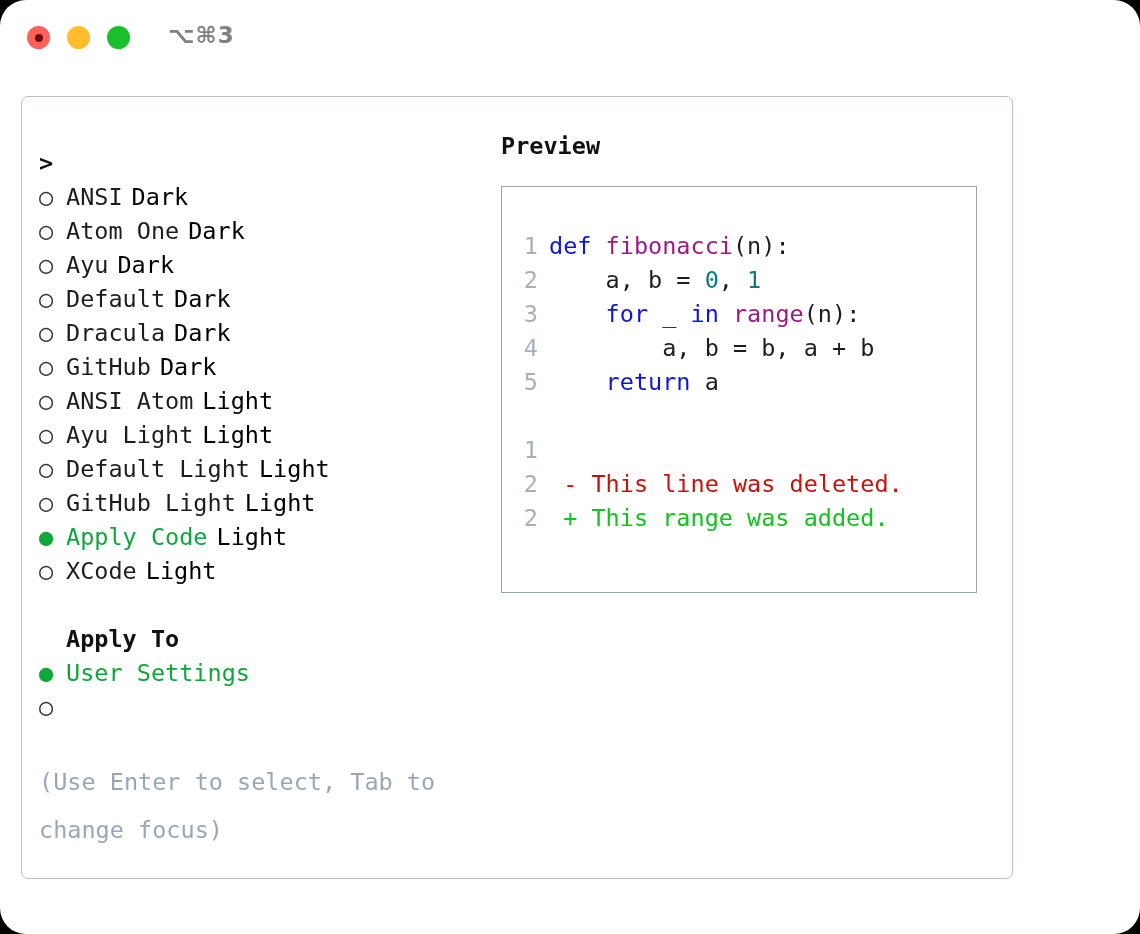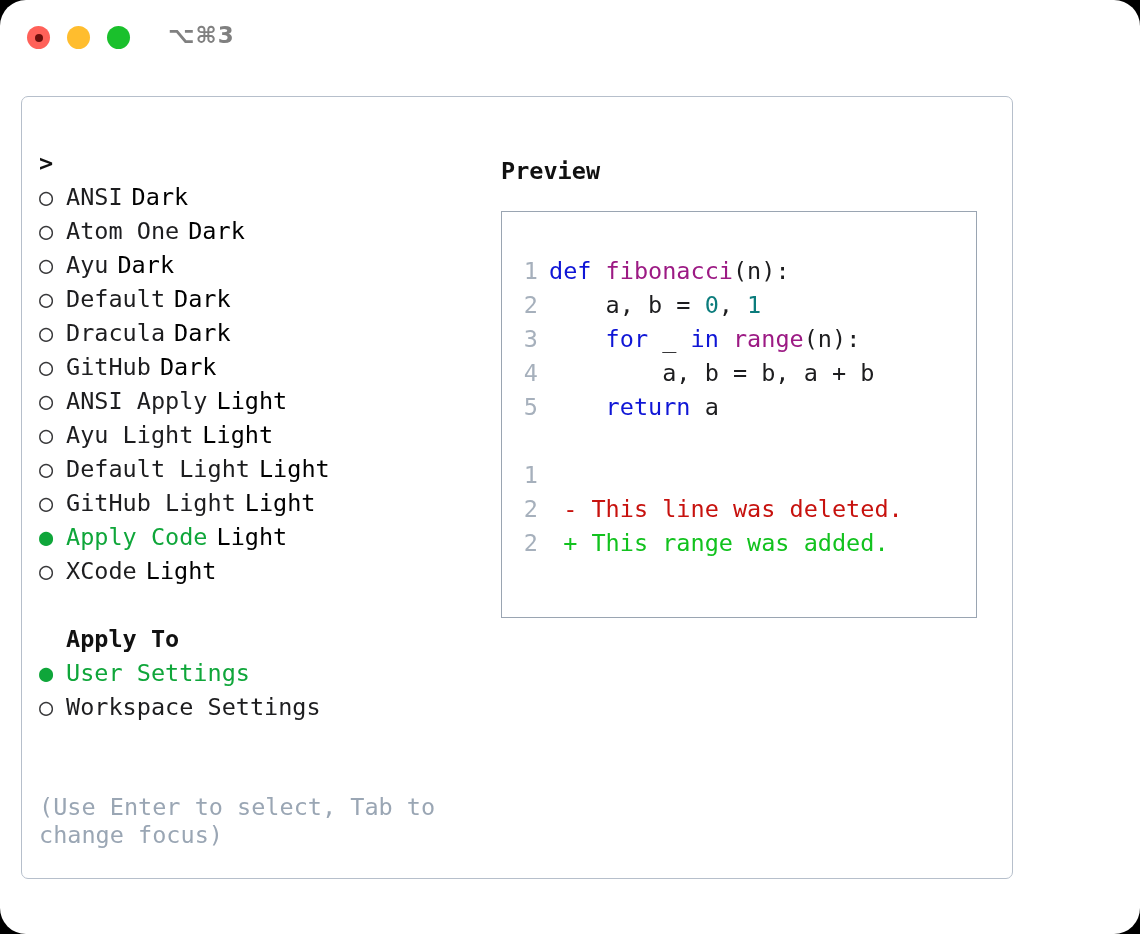"Preview" .right-col { top: 57px -> 32px }
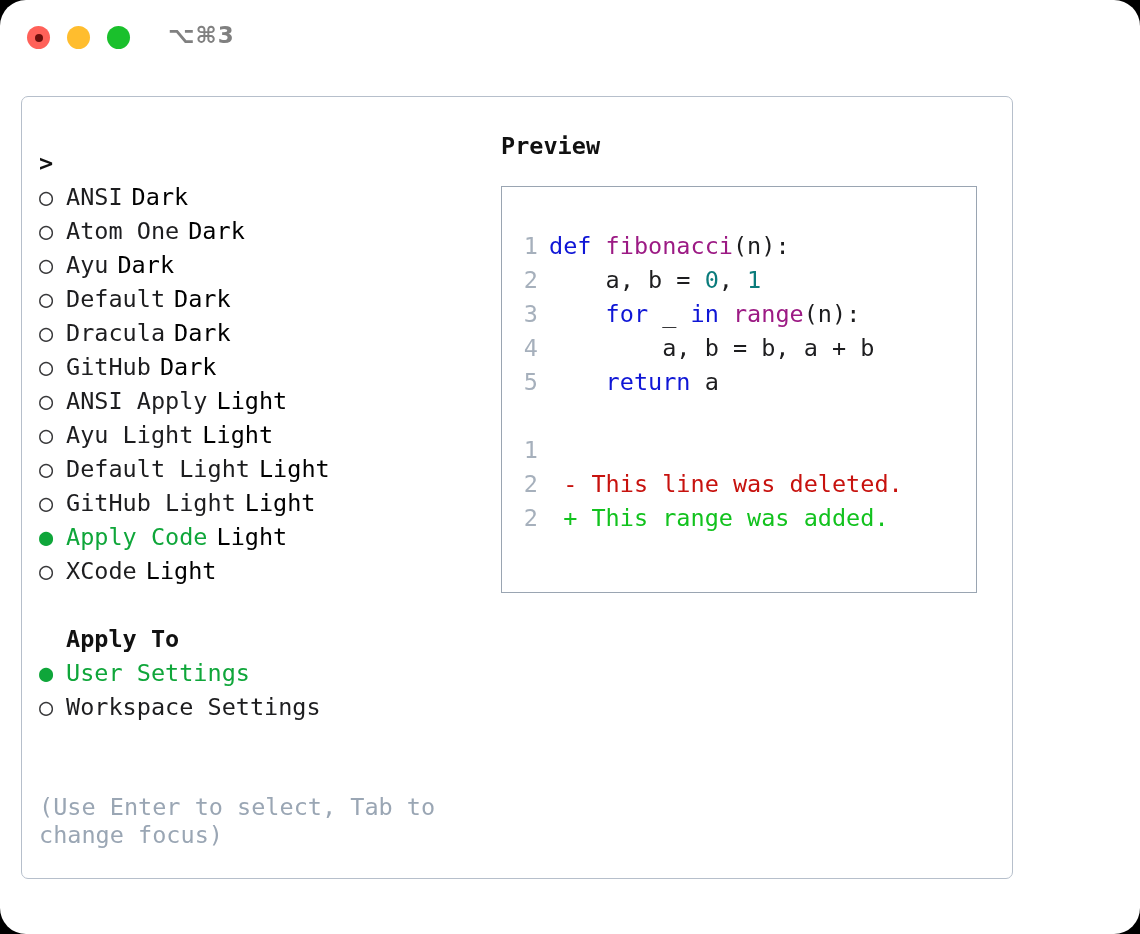"ANSI Apply" span.row-label { text: Apply -> Atom }
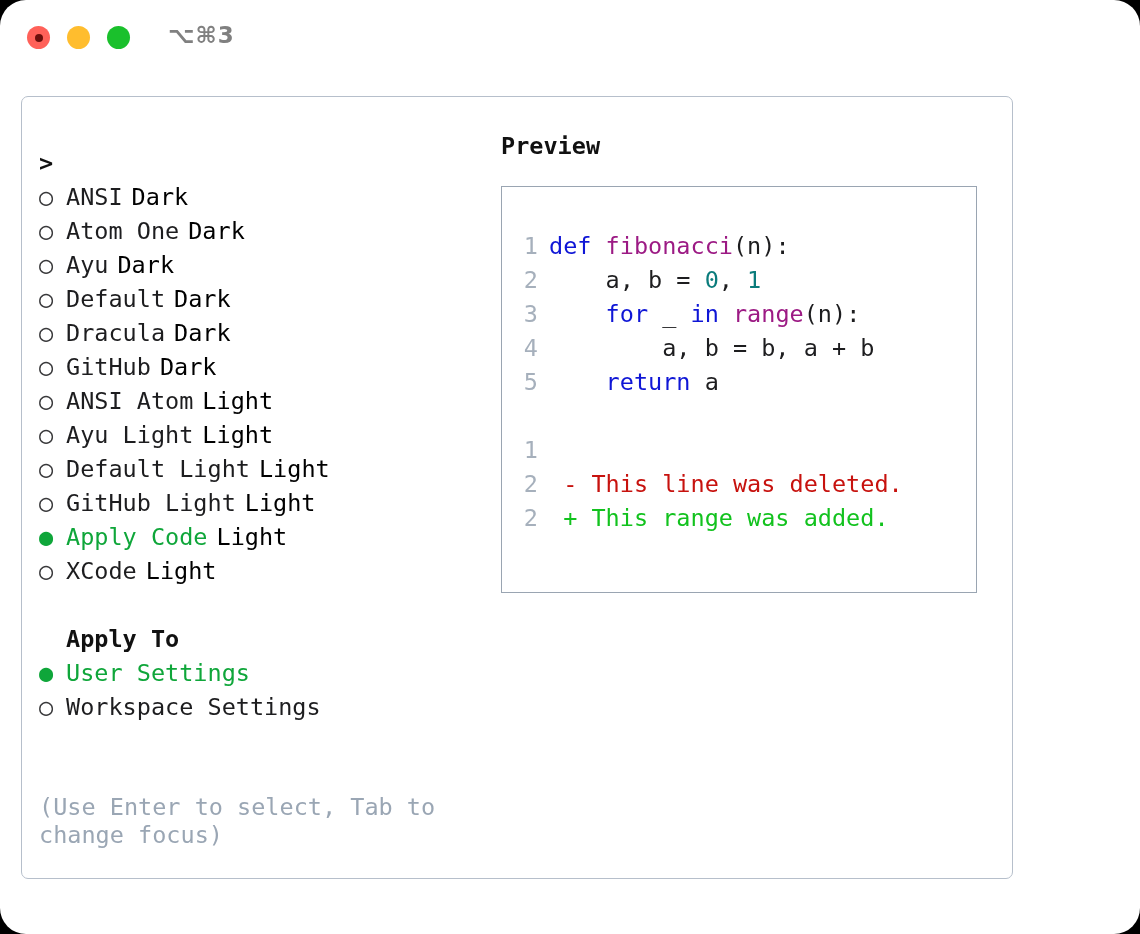"Workspace Settings" span.row-label { html: <span>Workspace Settings</span> -> none }
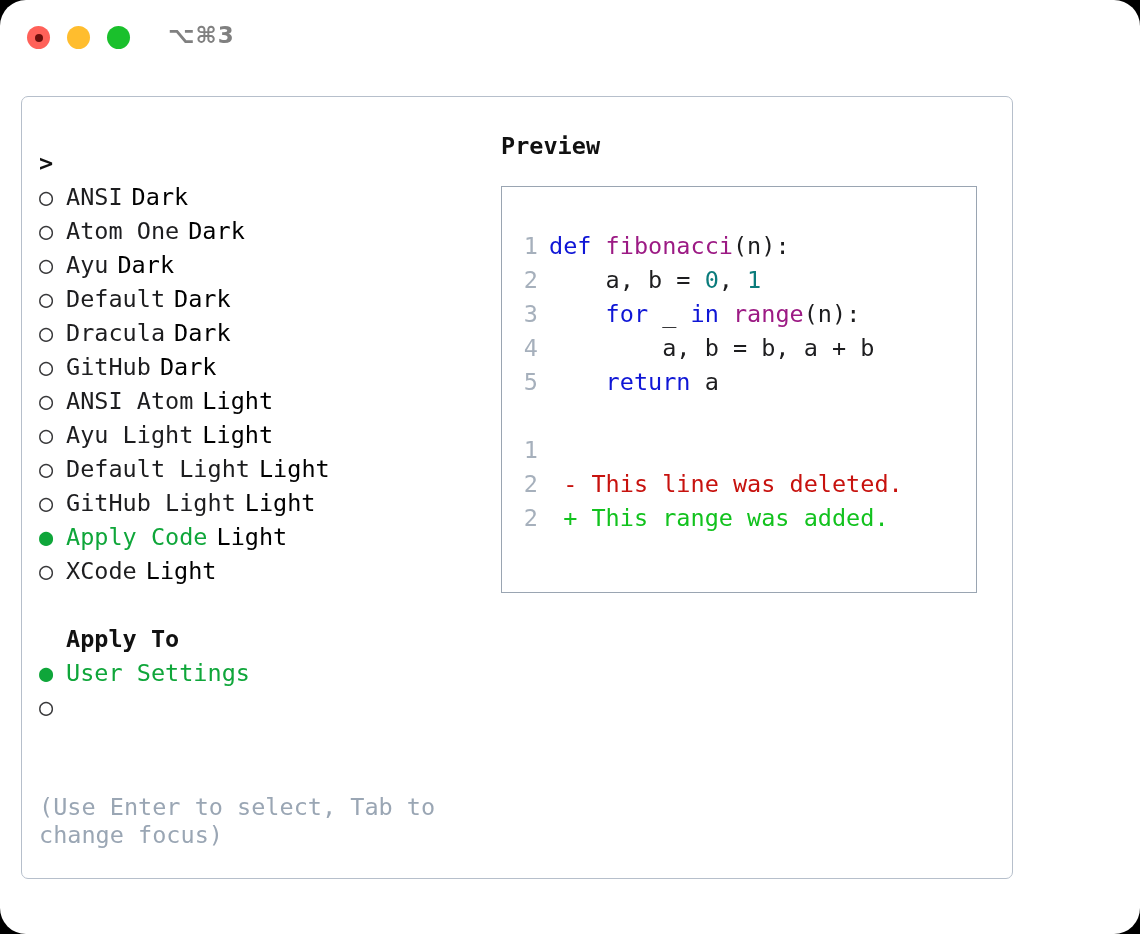"(Use Enter to select, Tab" .hint { line-height: 28px -> 48px; margin-top: 35px -> none }
